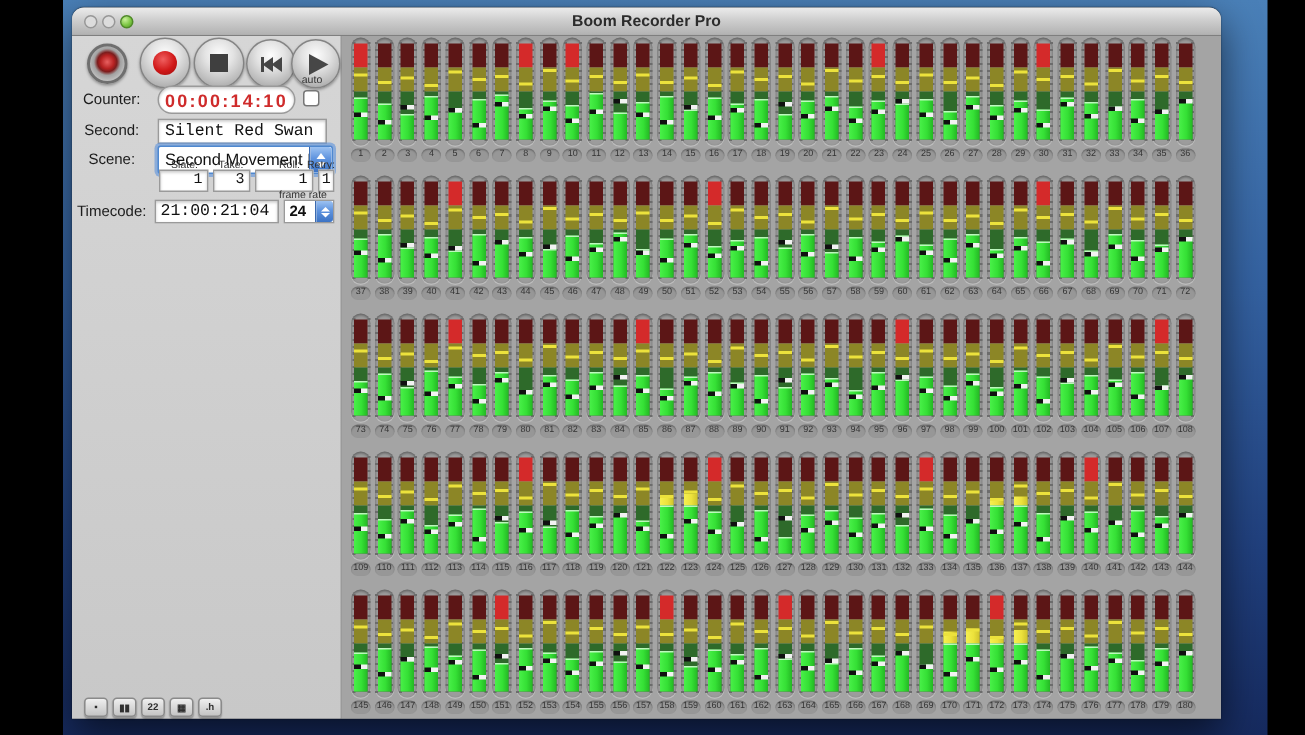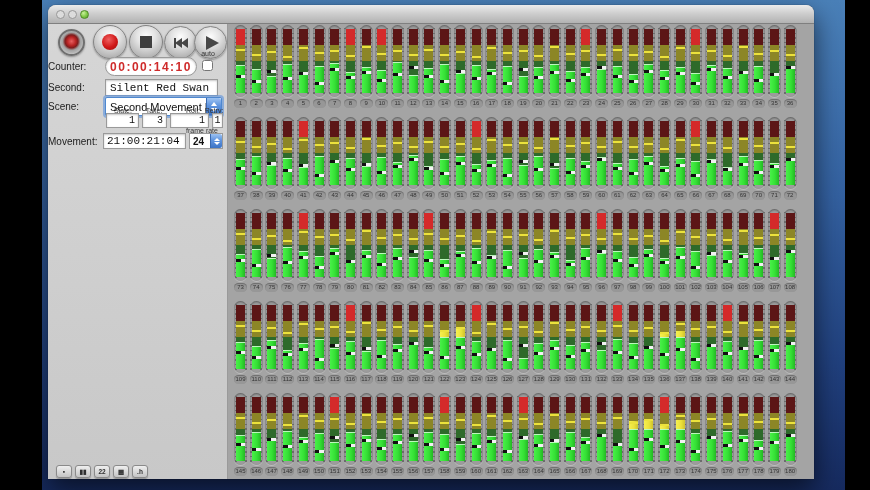"Boom Recorder Pro" div.title { html: none -> <div>Boom Recorder Pro</div> }
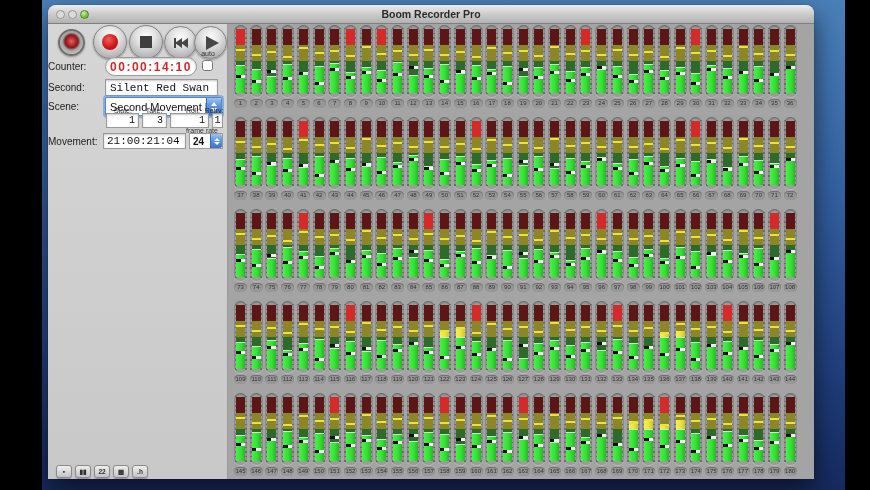"Counter:" .flabel { text-align: left -> center }
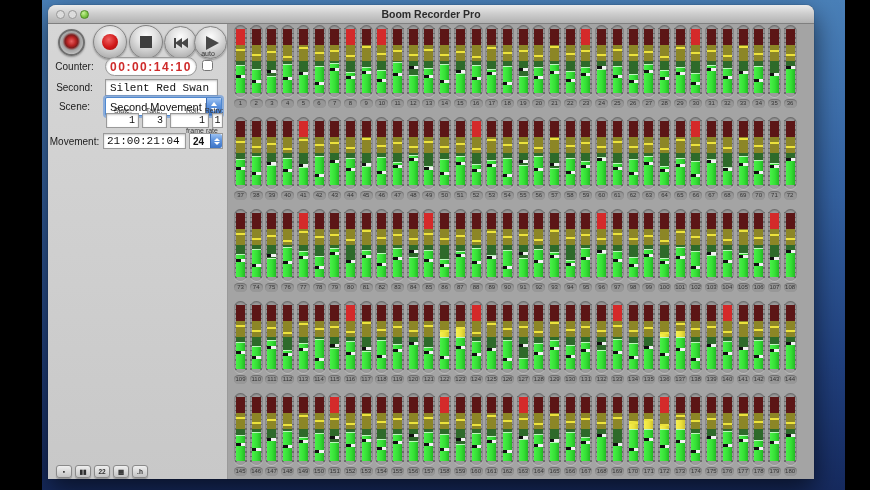"Movement:" div.flabel { text: Movement -> Timecode }
